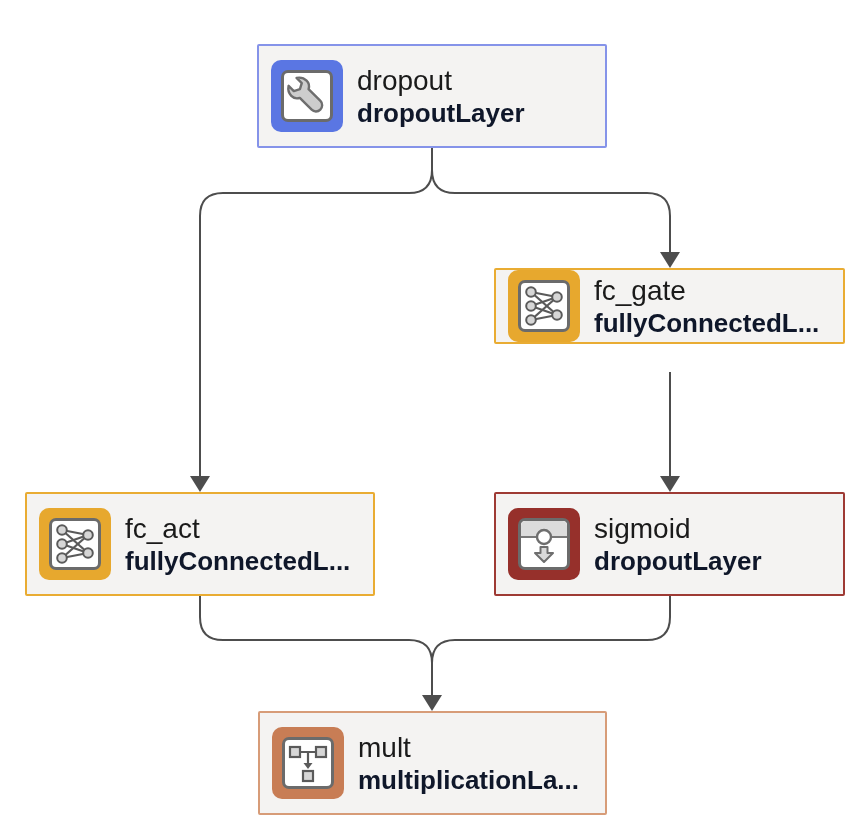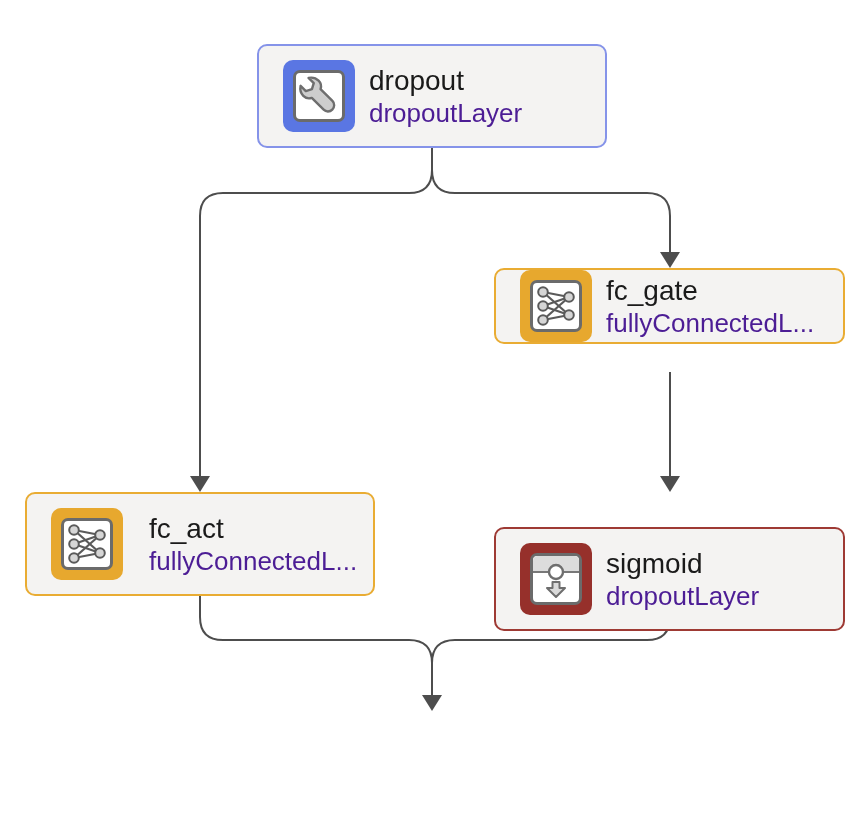"dropout" .node { border-radius: 10px -> 2px; padding-left: 24px -> 12px }
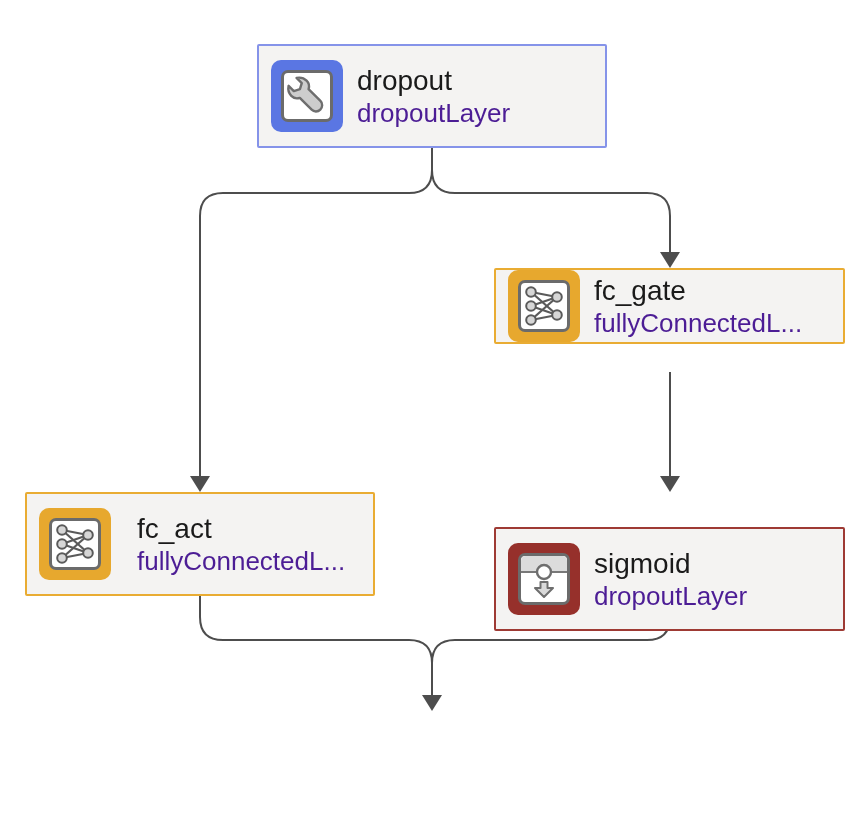"dropoutLayer" .subtitle { color: #4c1d95 -> #0f172a; font-weight: none -> bold }
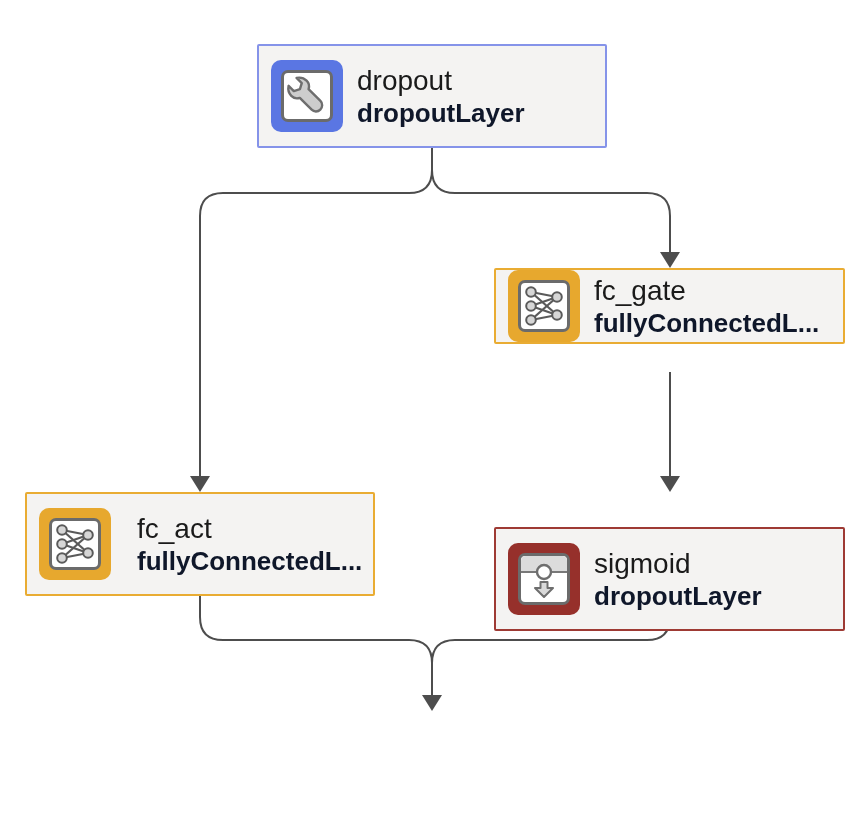"fc_act" .node-fc_act { gap: 12px -> none }
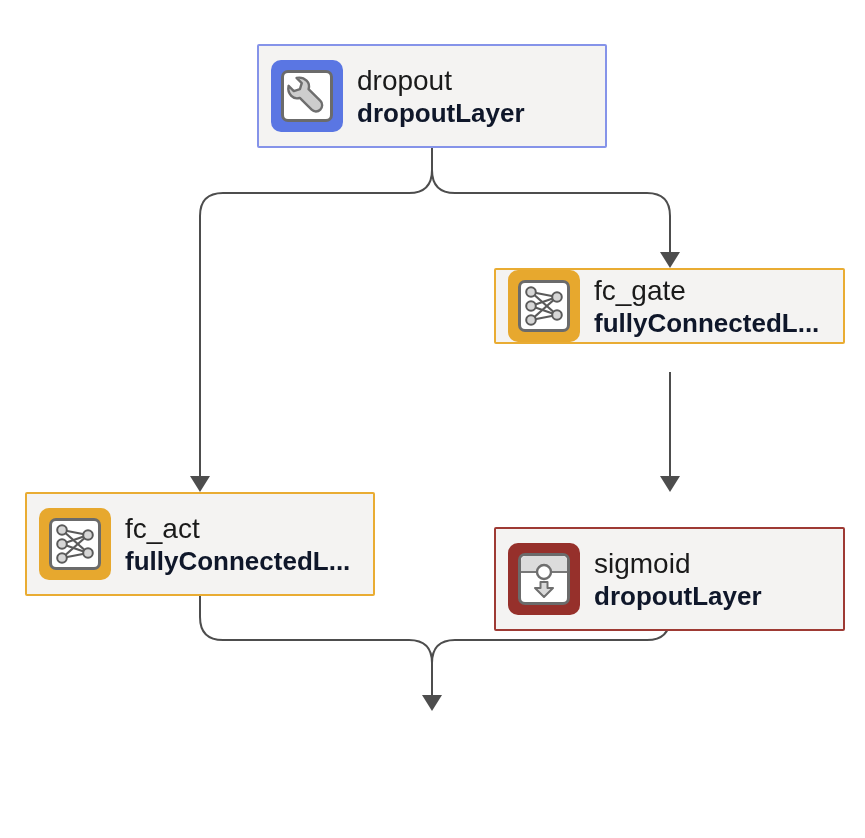"sigmoid" .node-sigmoid { margin-top: 35px -> none }
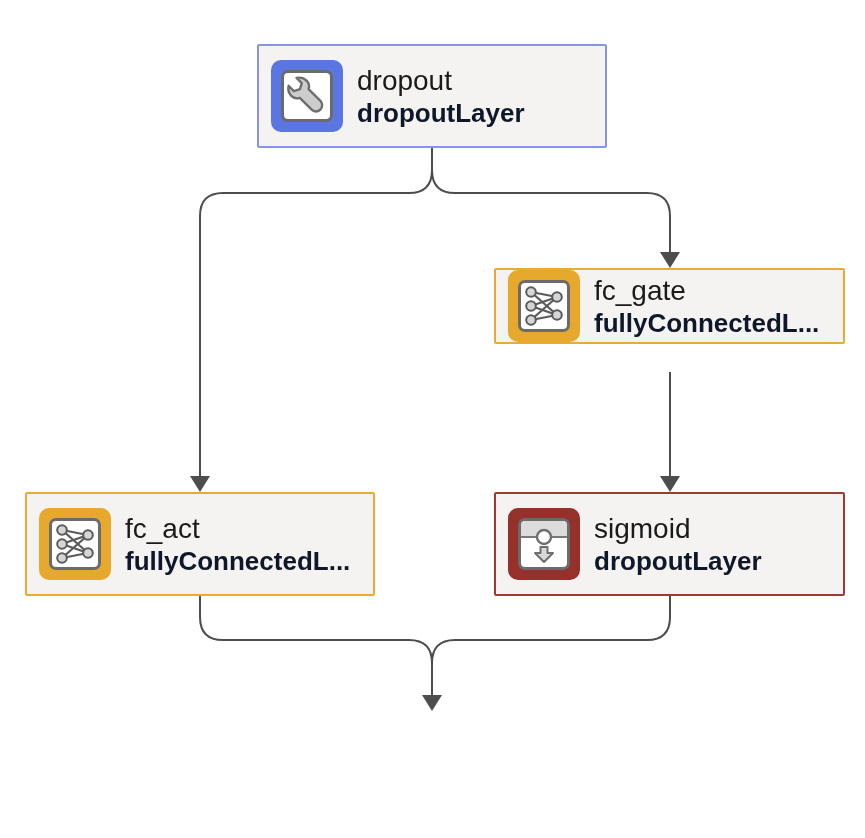"mult" div.node { html: none -> <div> <div> <div> <svg> <line></line> <line></line> <polygon></polygon> <g> <rect></rect> <rect></rect> <rect></rect> </g> </svg> </div> </div> <div> <div>mult</div> <div>multiplicationLa...</div> </div> </div> }
